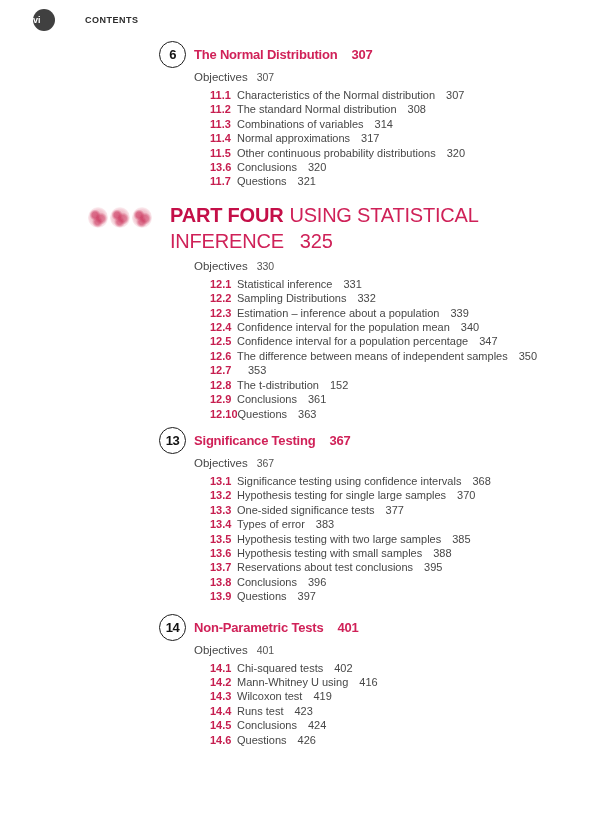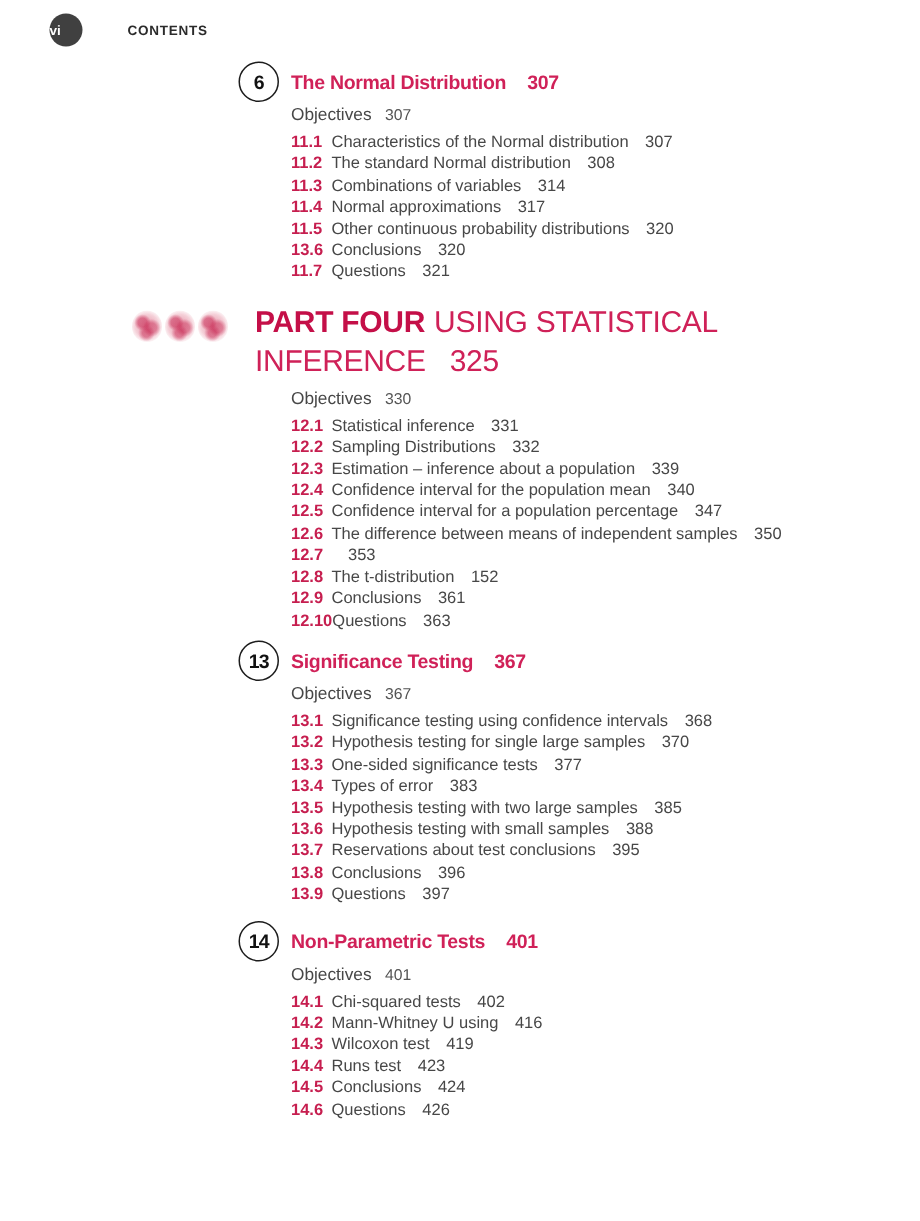"11.1" .sections { margin: 5px 0 0 0 -> 5px 0 0 16px }
